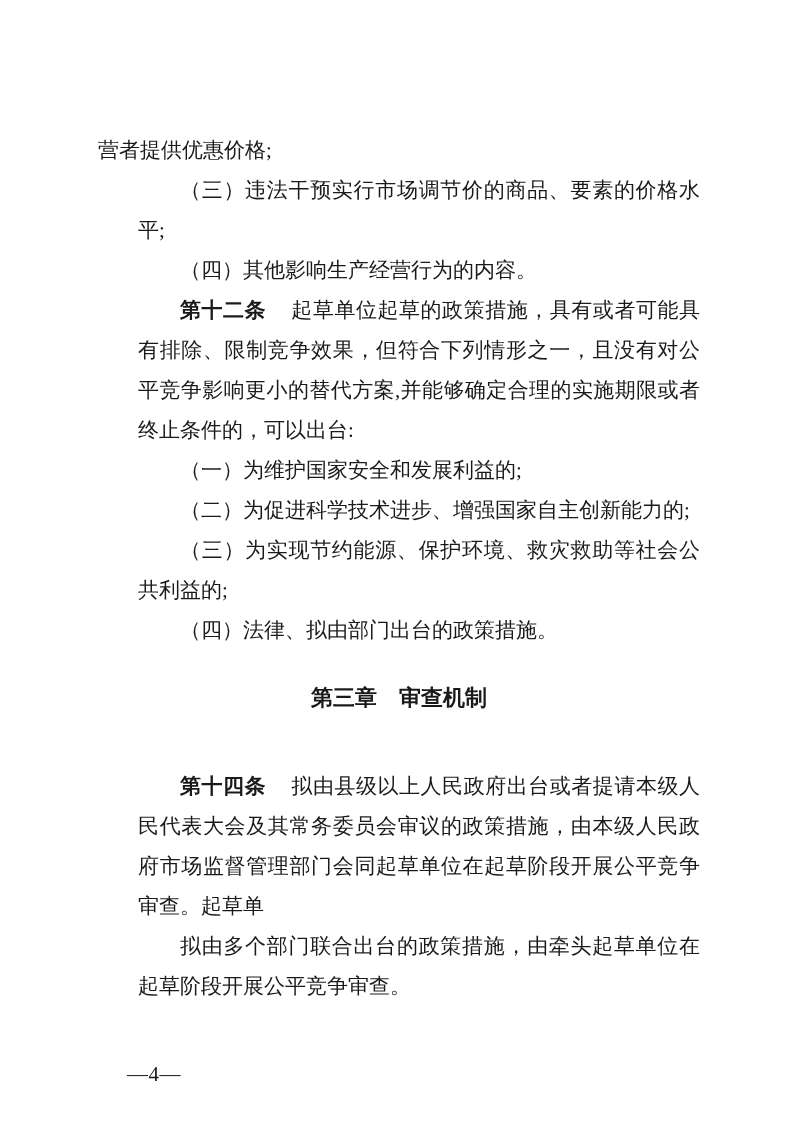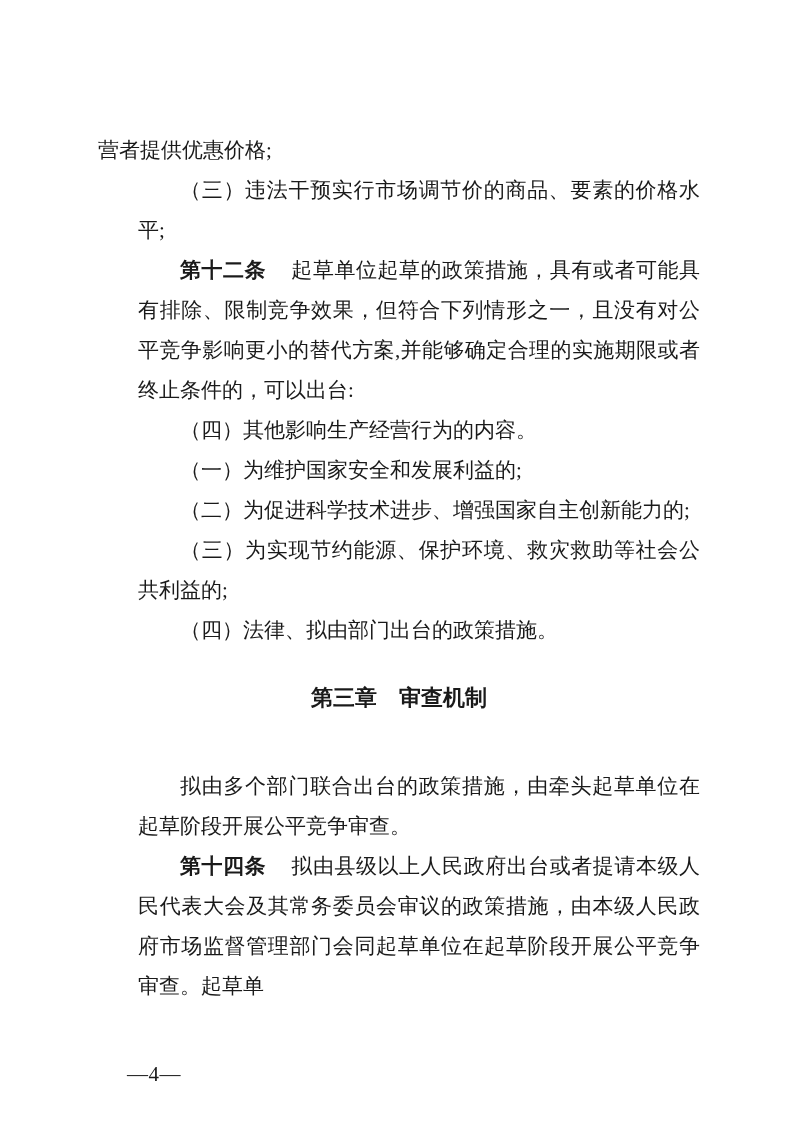"第十二条" p.para { order: before "（四）其他影响生产经营行为的内容。" -> after "（四）其他影响生产经营行为的内容。" }
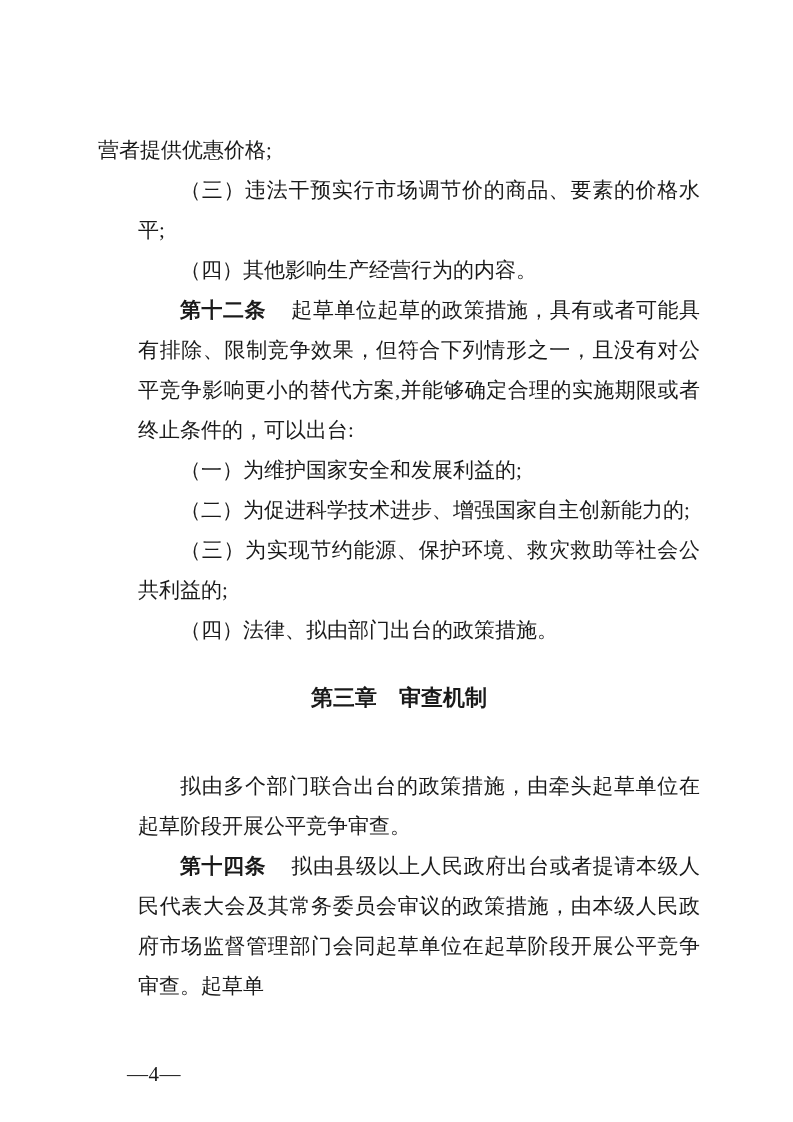"拟由多个部门联合出台的政策措施，由牵头起草单位在起草阶段开展公平竞争审查。" p.para { order: before "第十四条" -> after "第十四条" }
